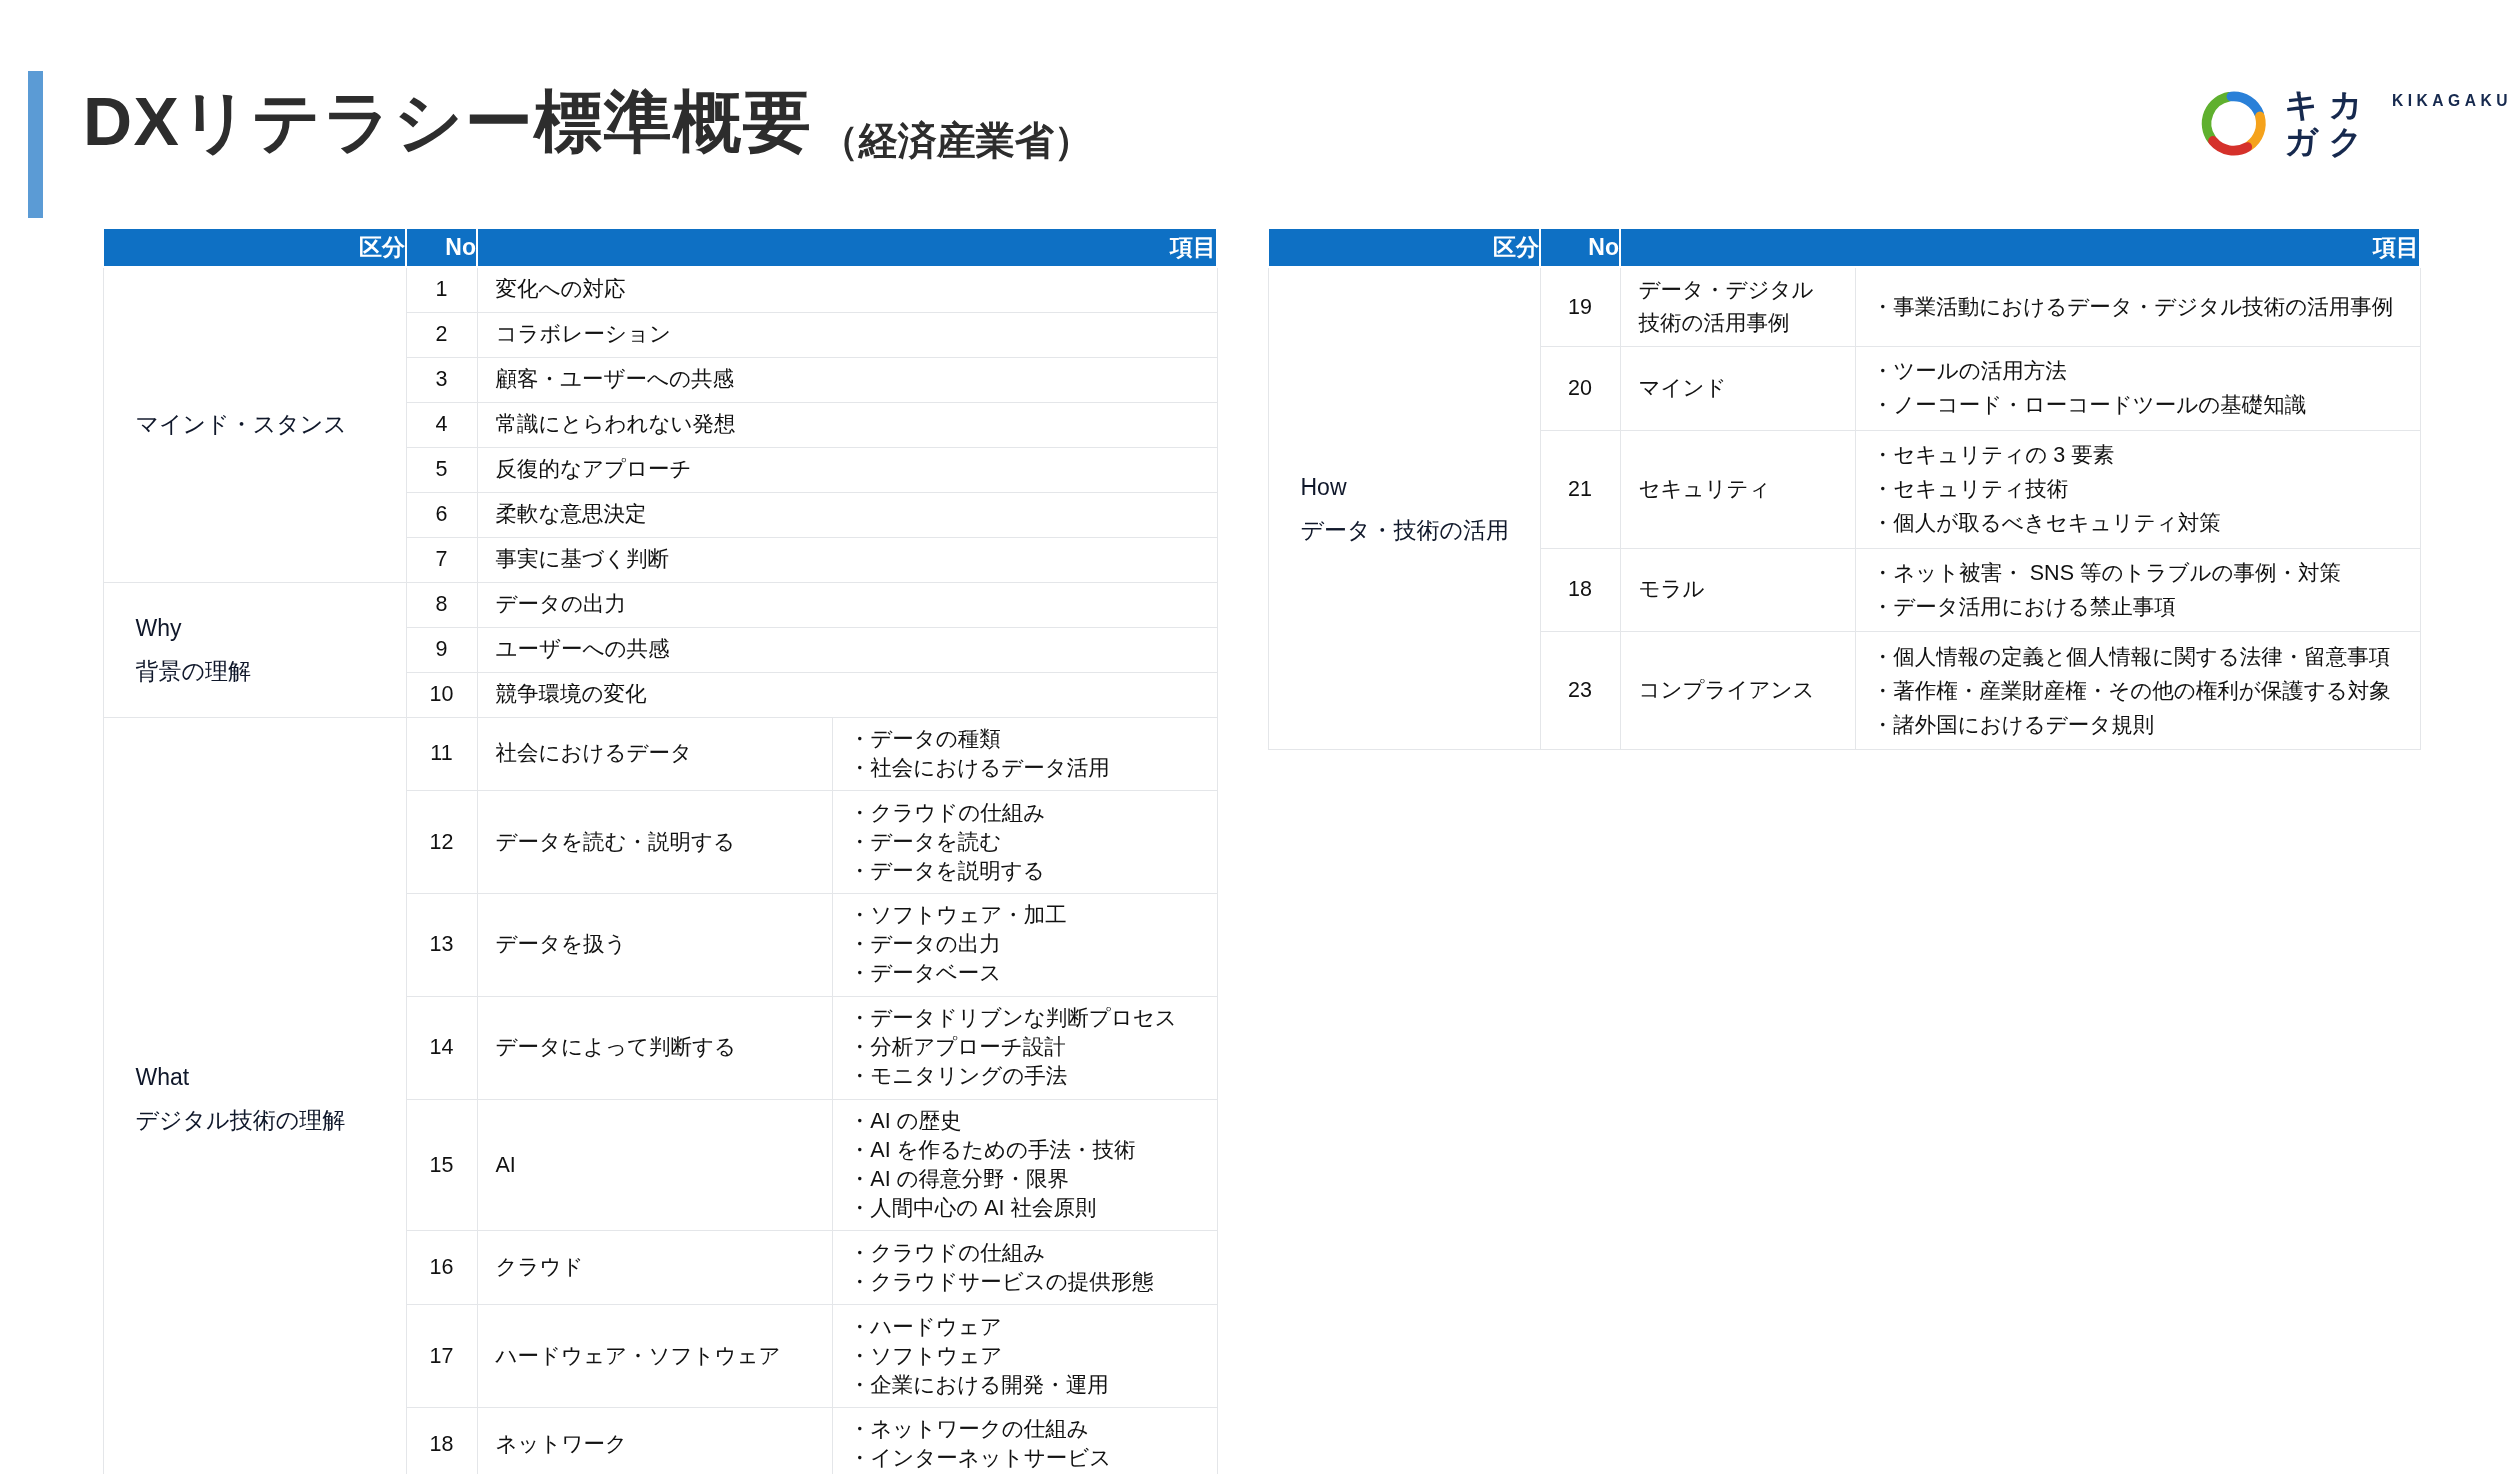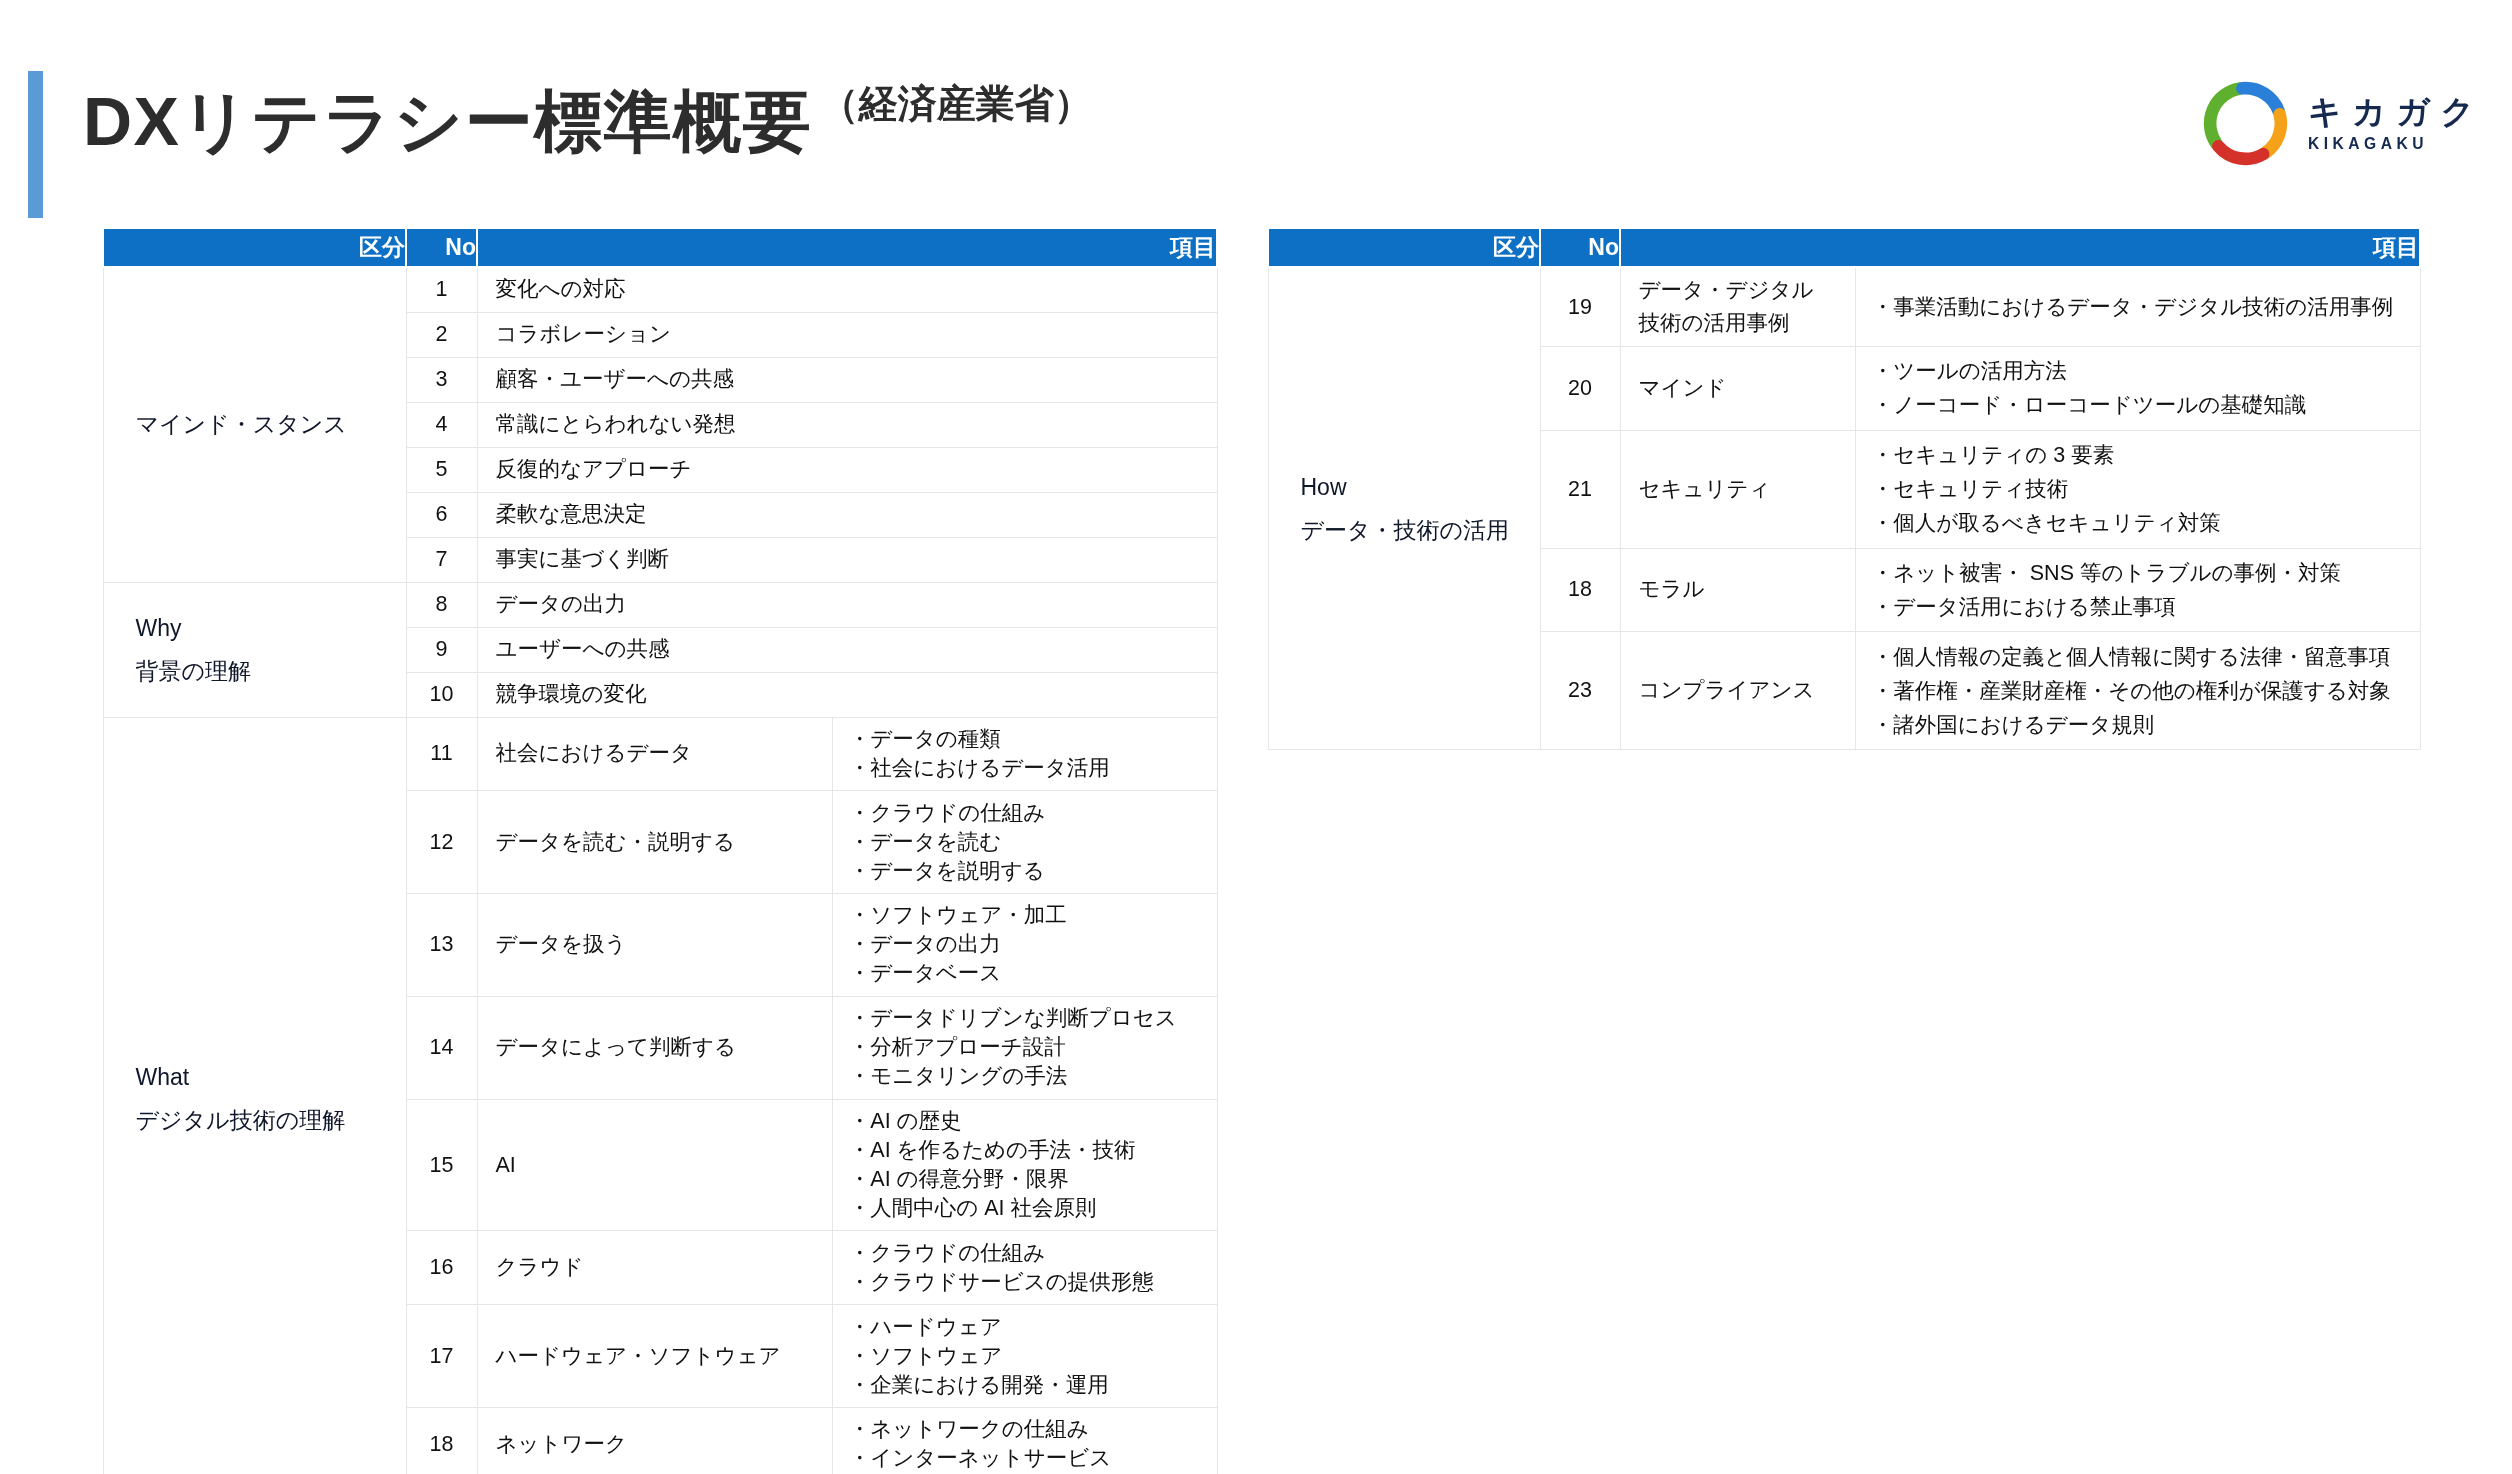"DXリテラシー標準概要" .title-wrap { align-items: flex-start -> flex-end }
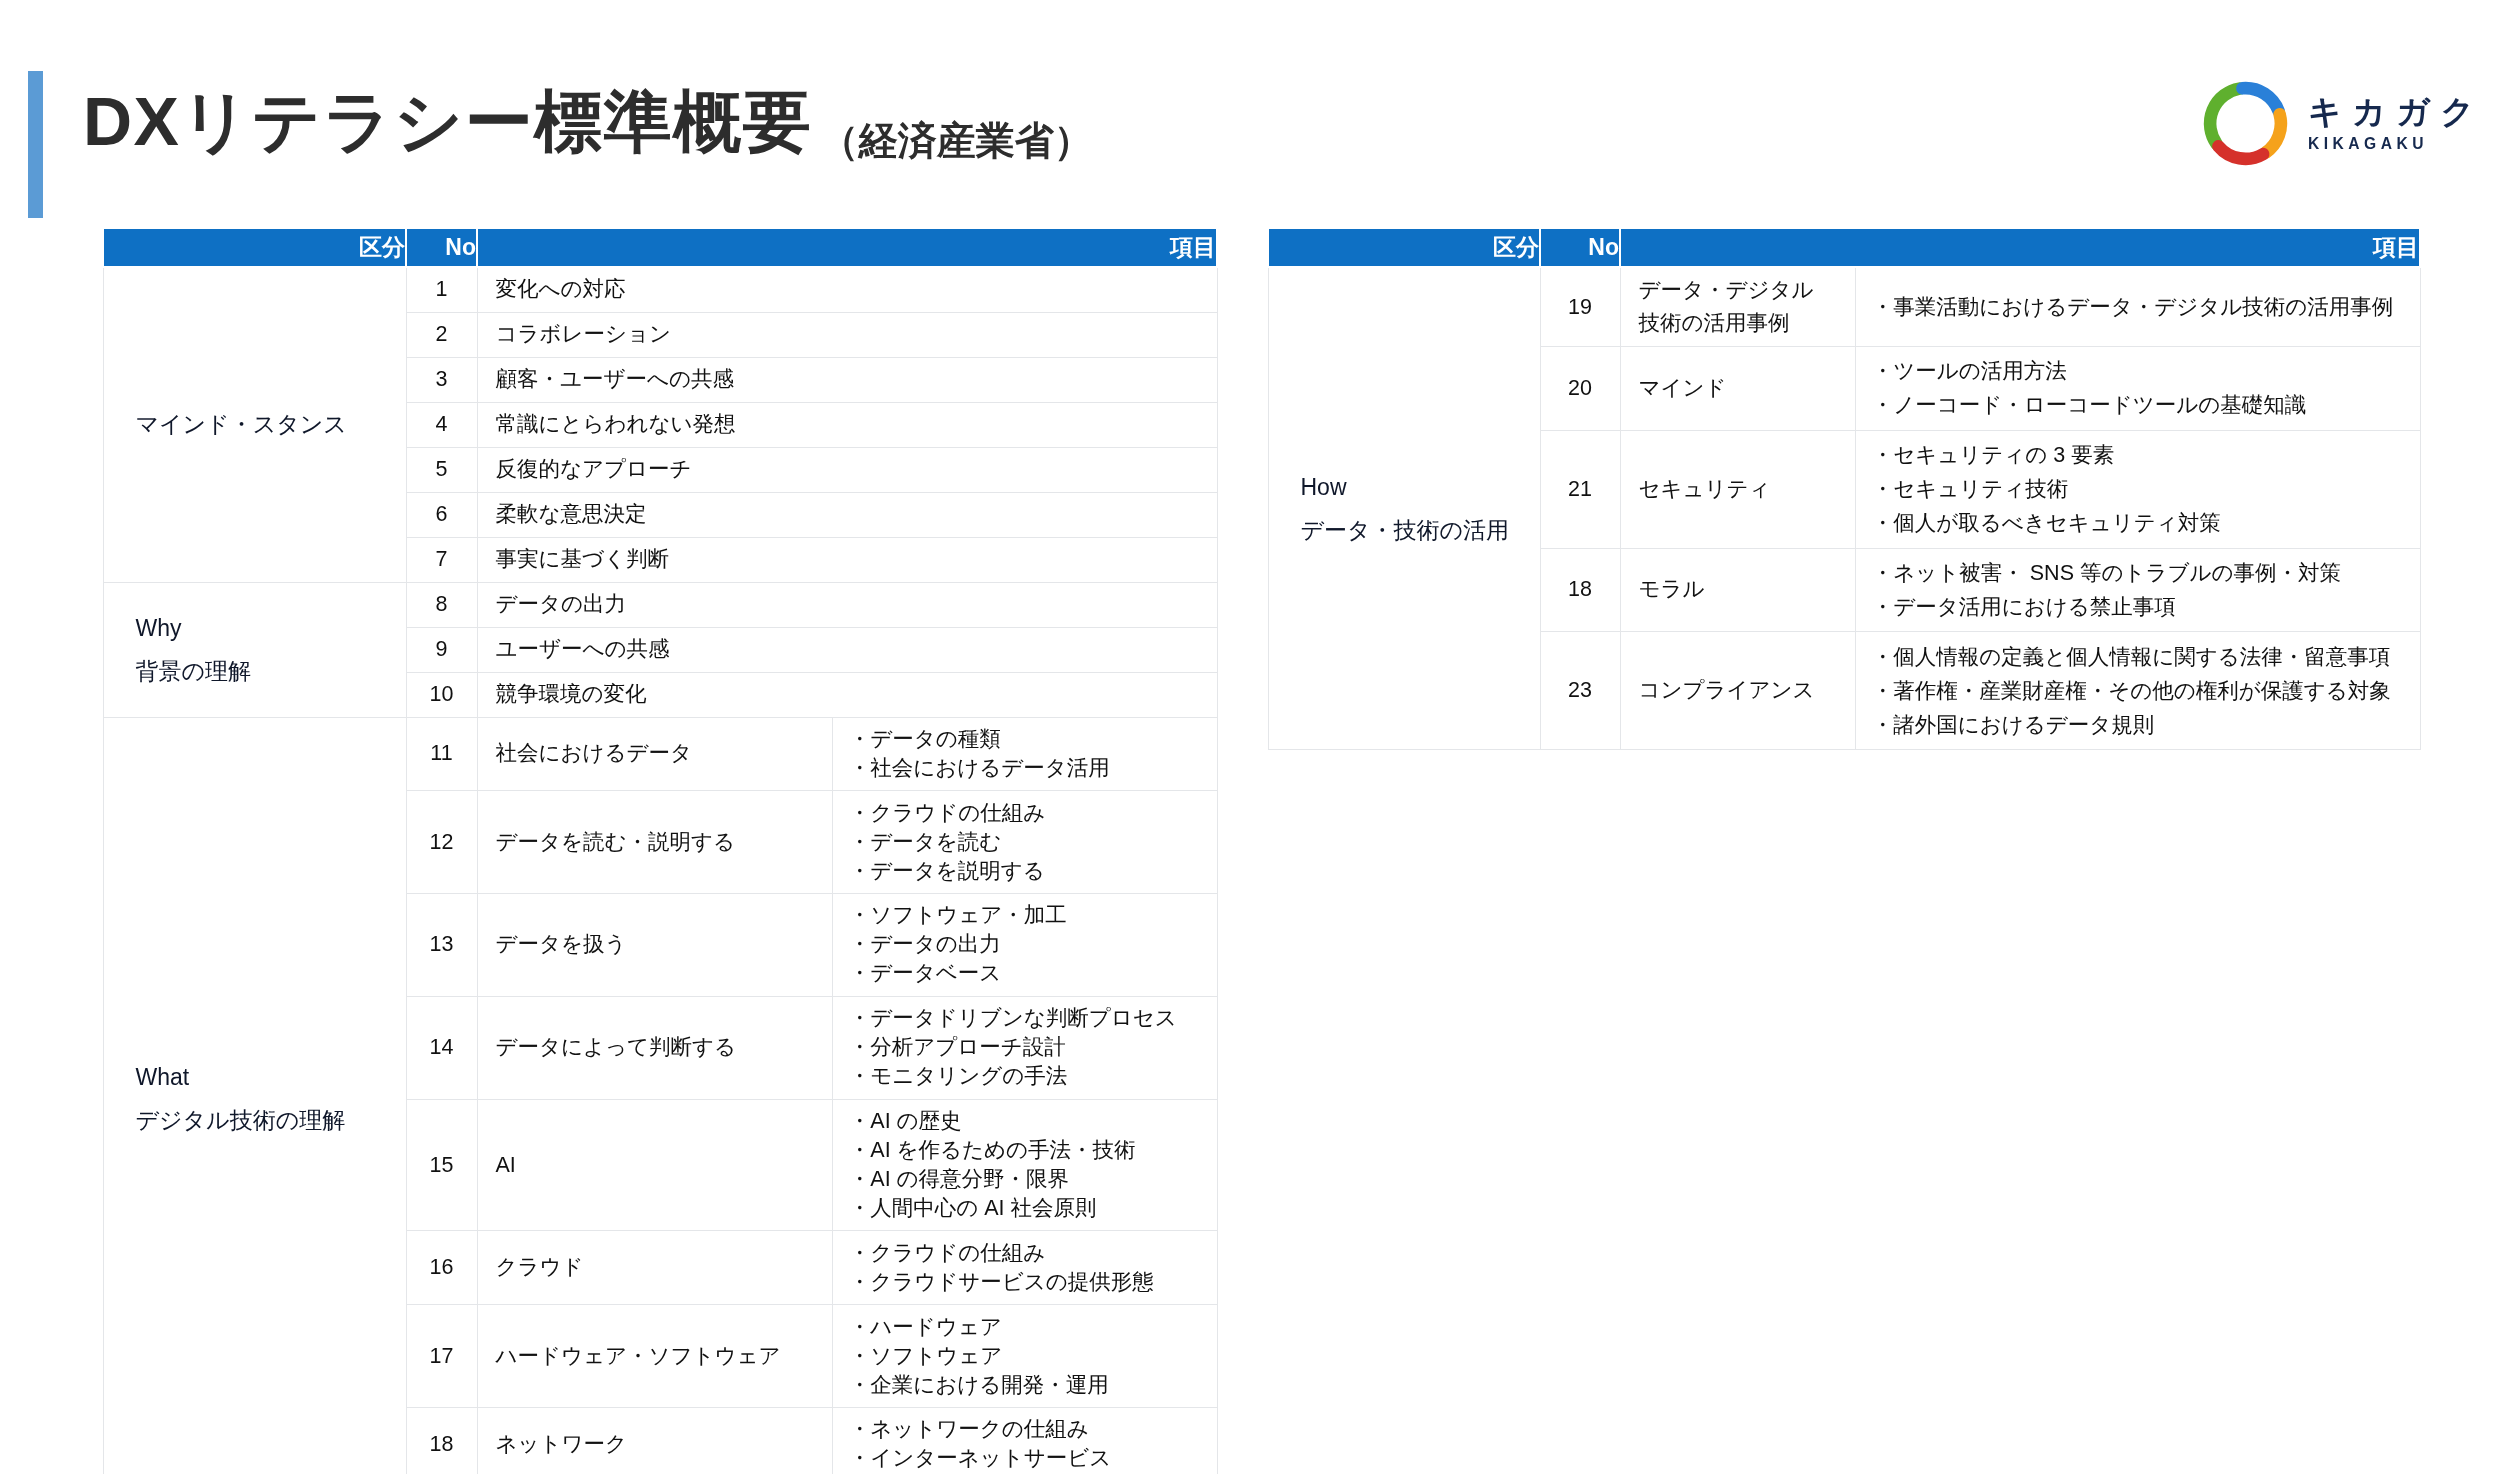"キカガク" .logo-text { flex-direction: column -> row }
